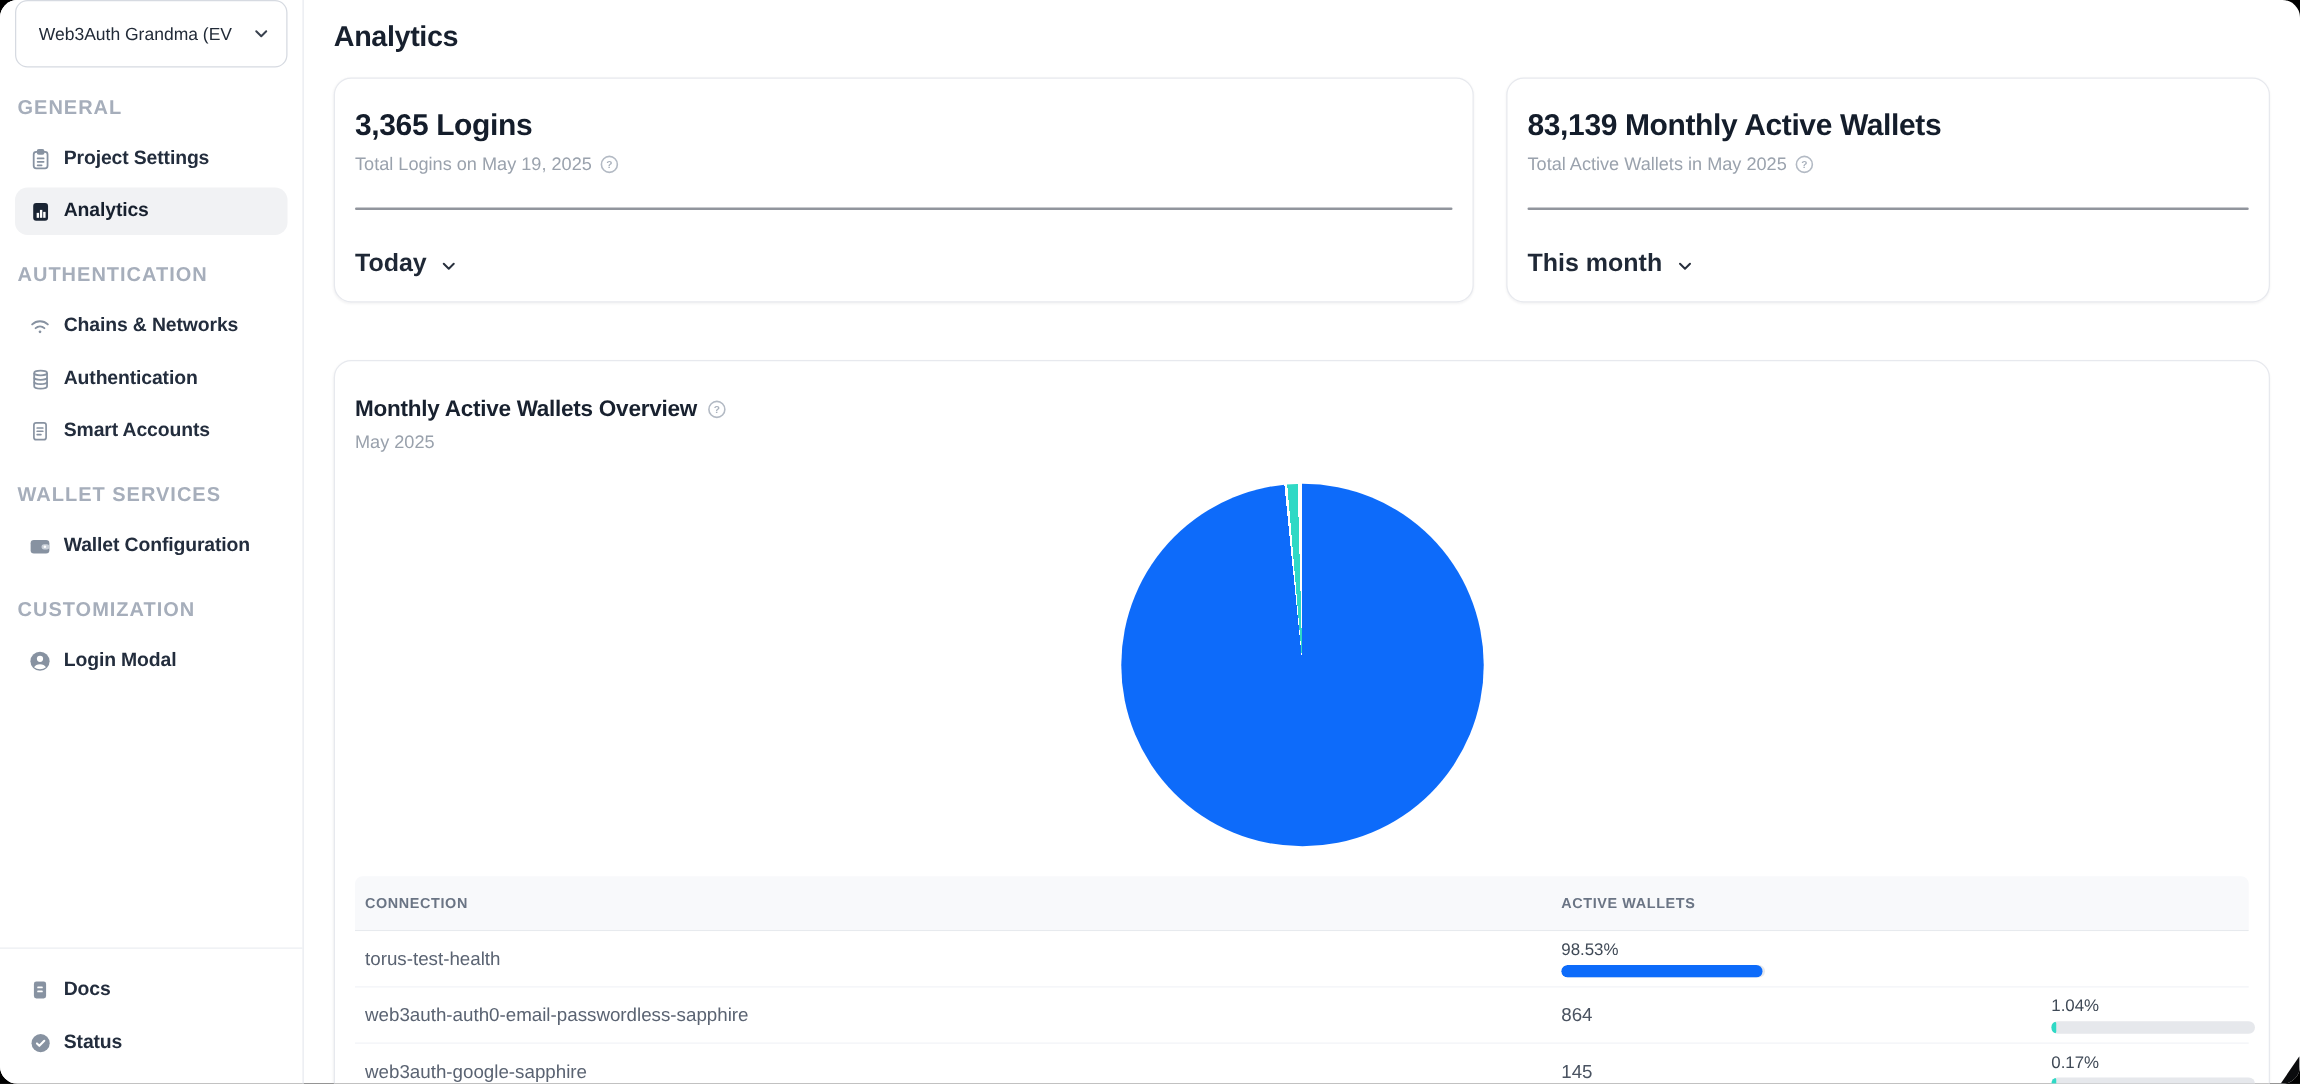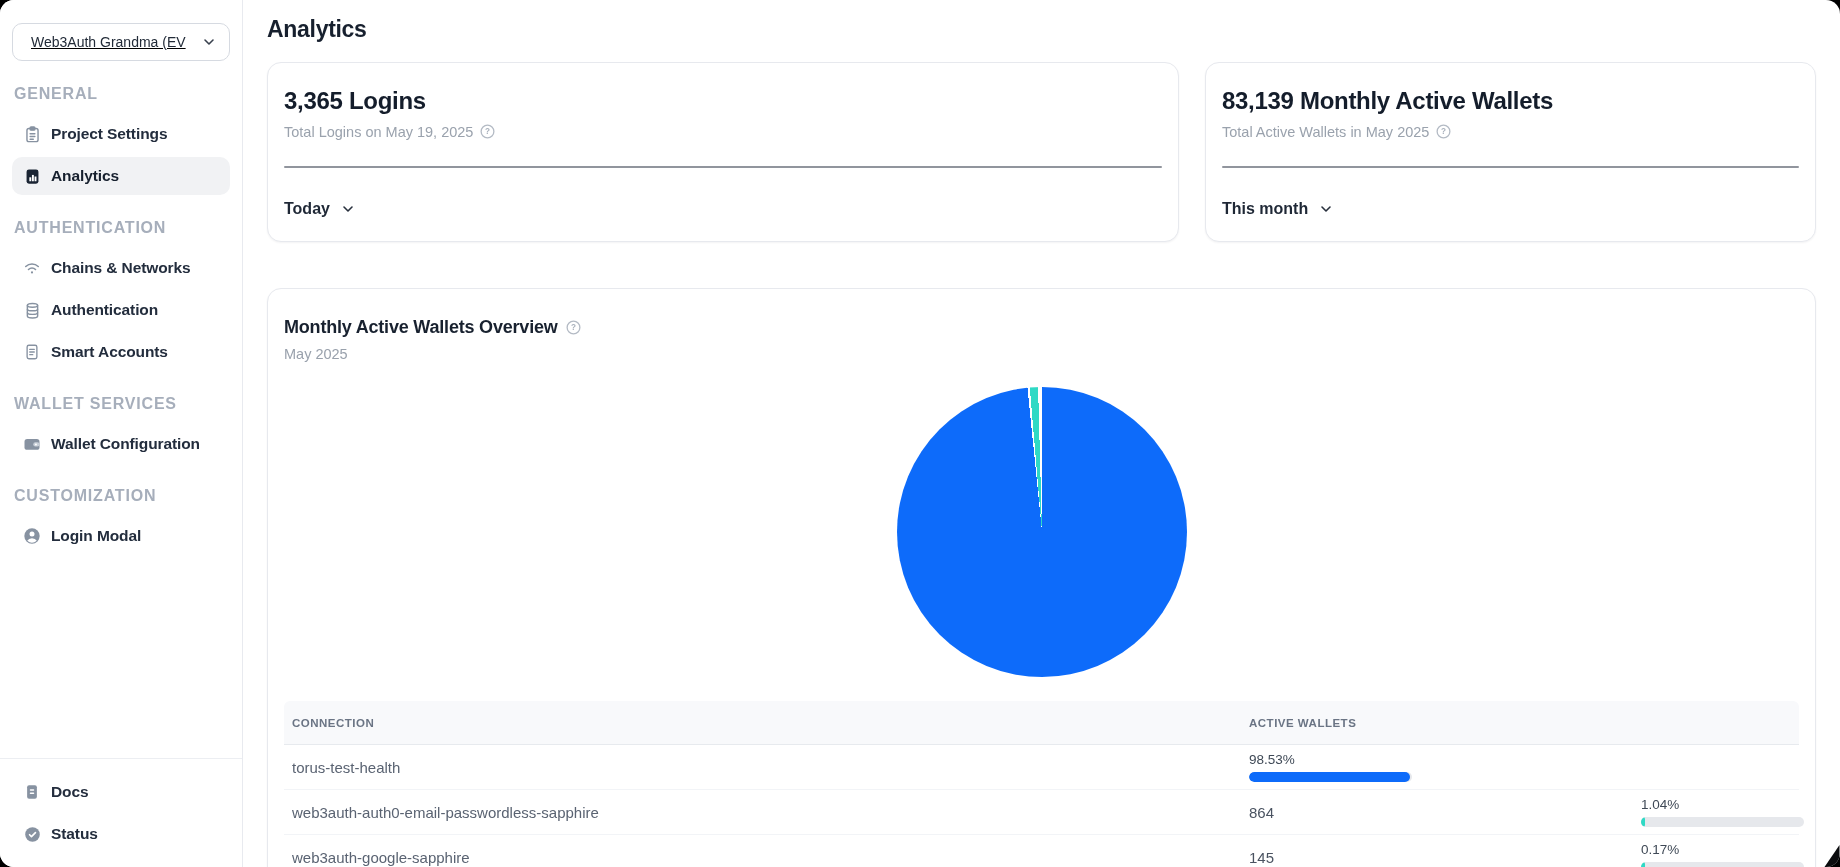"Web3Auth Grandma (EV" .project-select { height: 38px -> 54px; margin-top: 23px -> none; text-decoration: underline -> none }
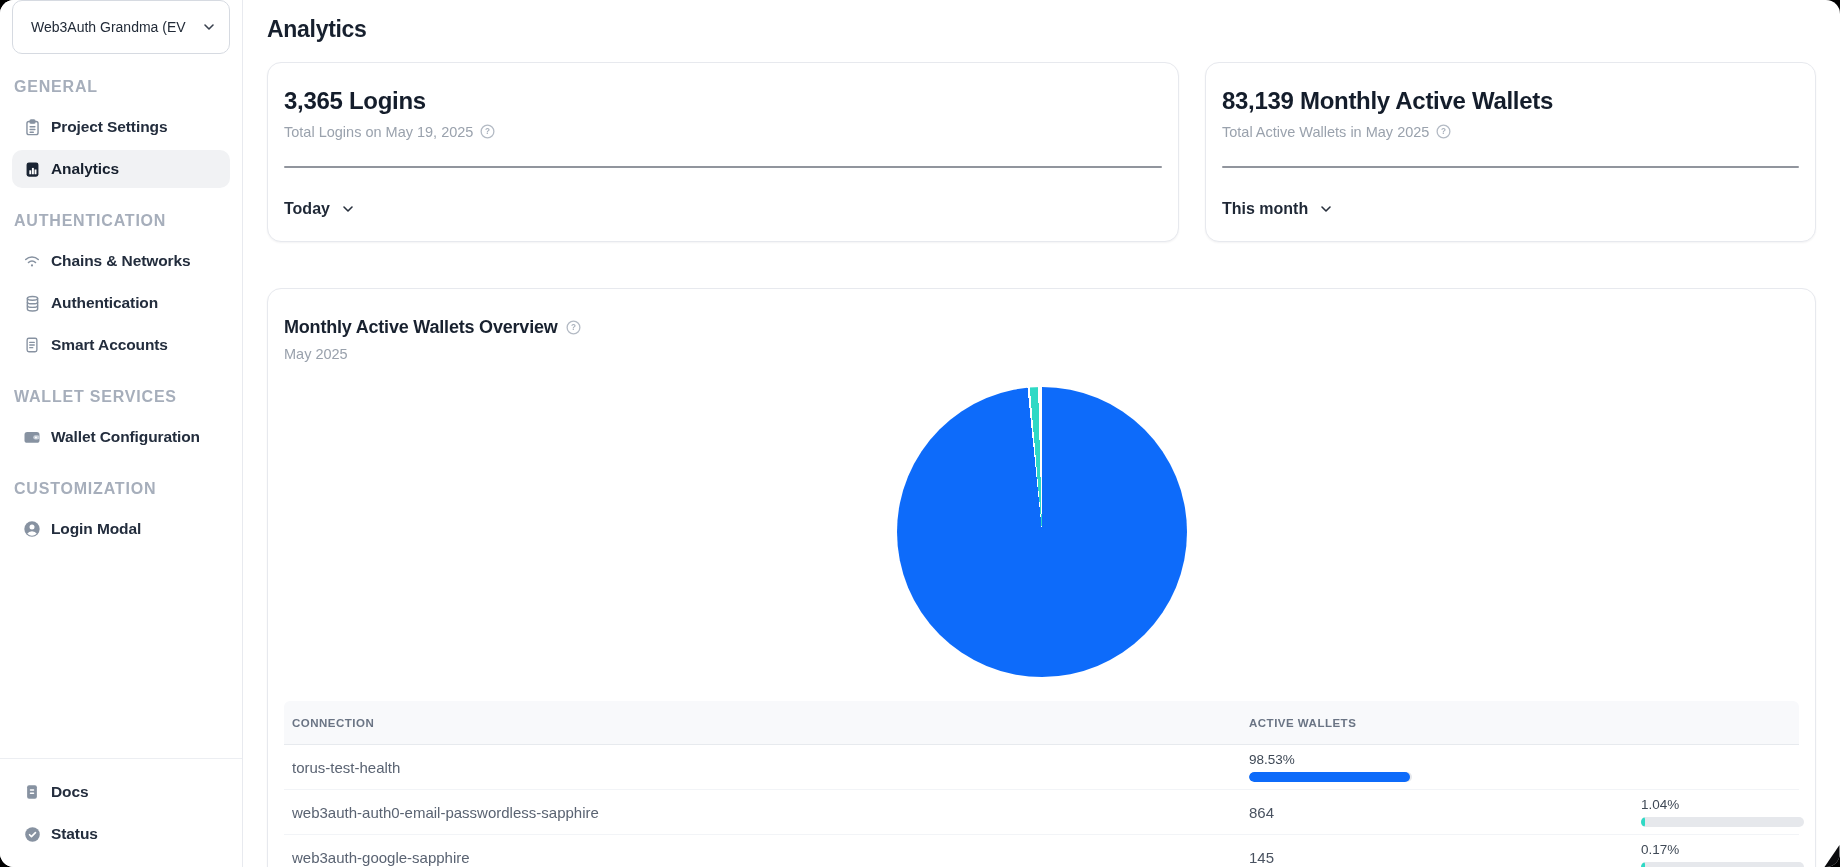"Today" .stat-range span { font-size: 16px -> 20px }
